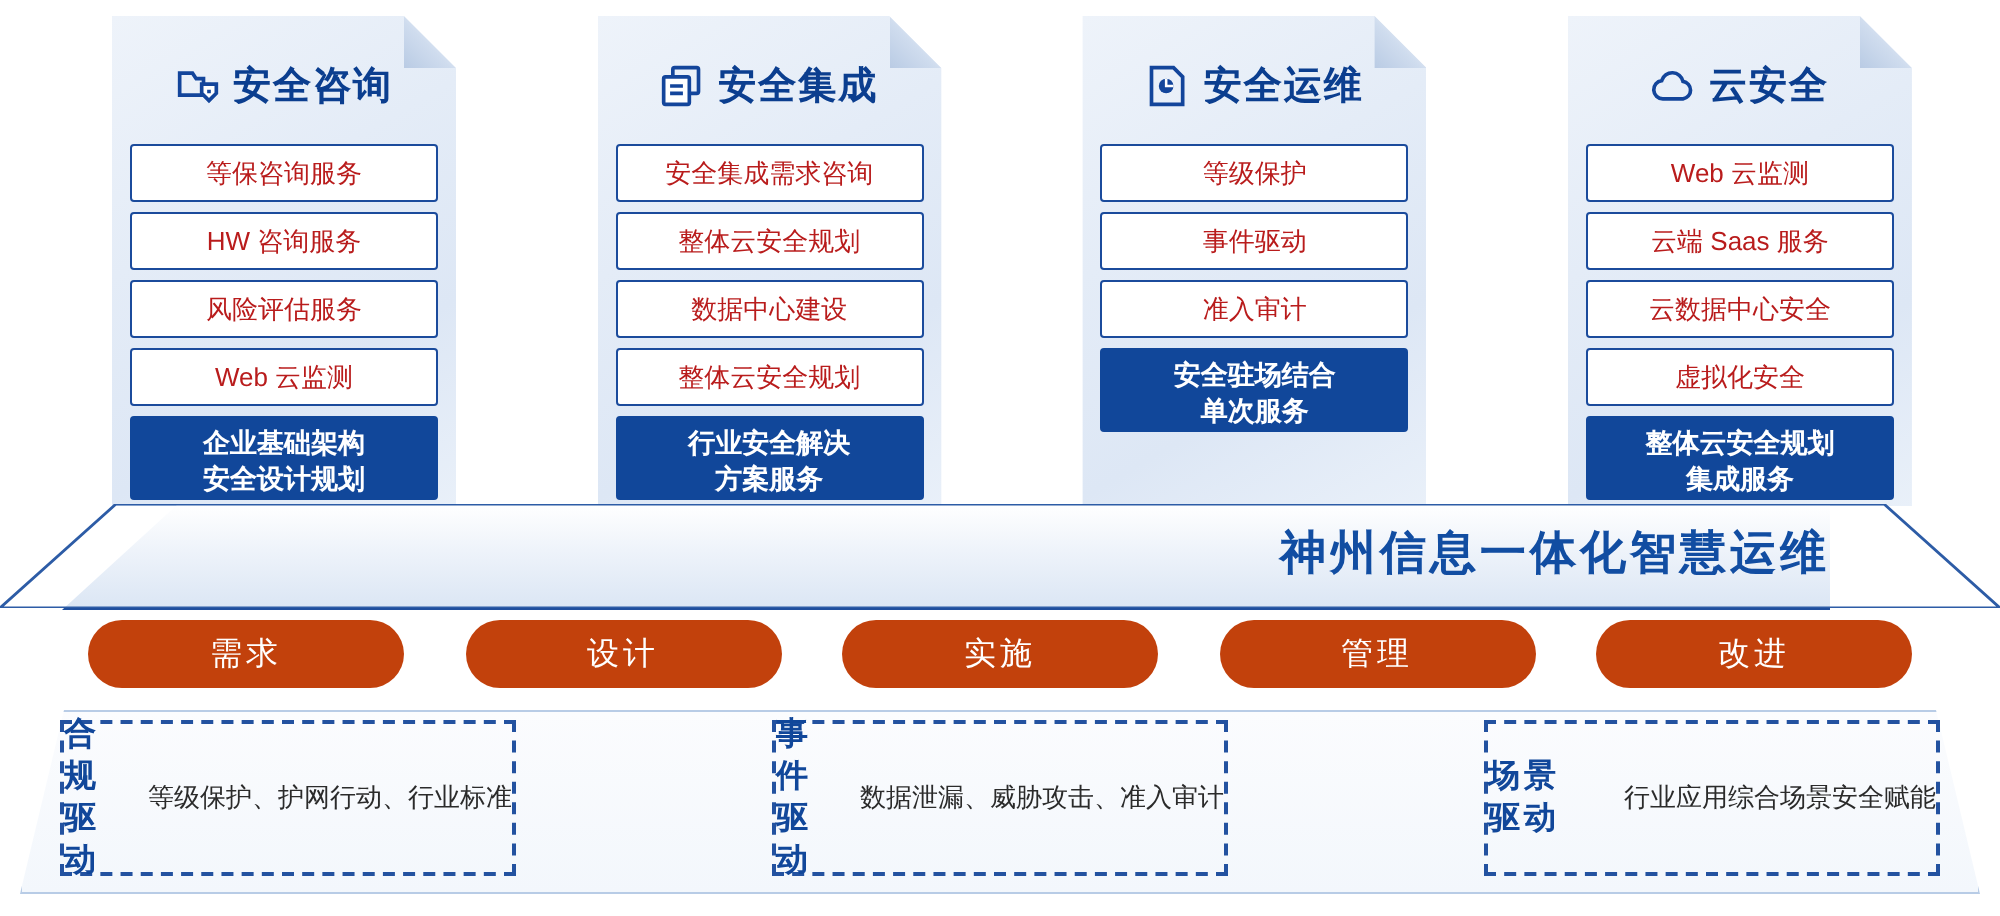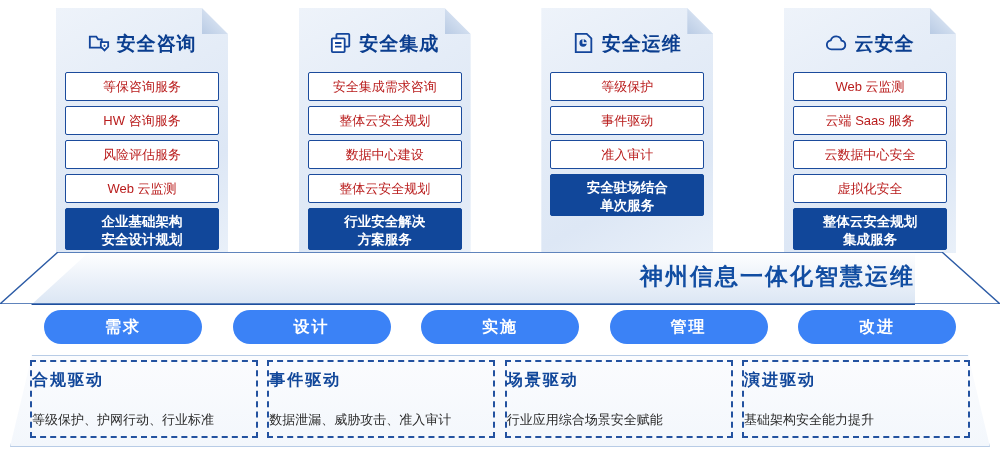"需求" .pill { background: #3b82f6 -> #c2410c; font-weight: bold -> normal }
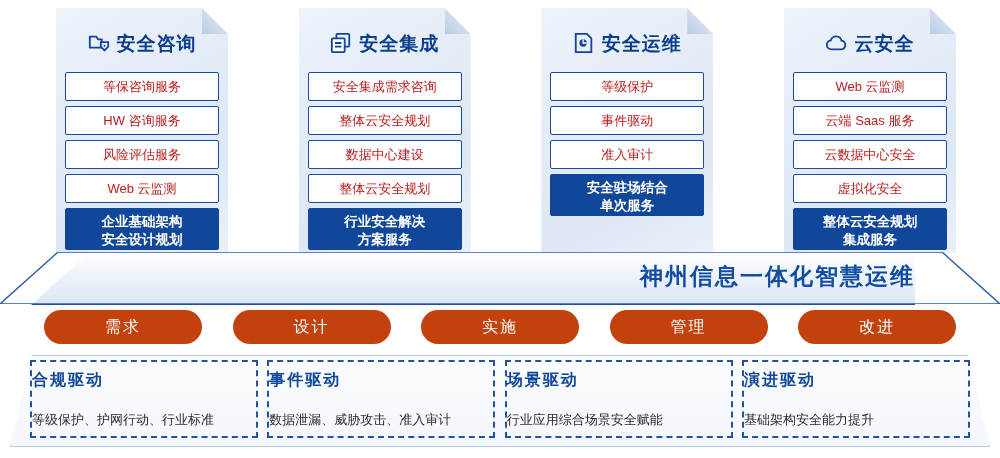"合规驱动" .driver { align-items: flex-start -> center; flex-direction: column -> row }
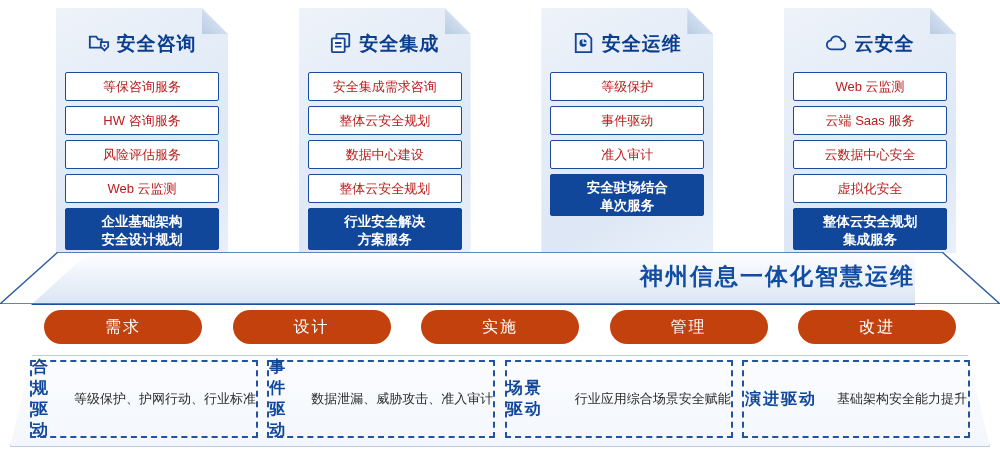"演进驱动" div.driver { html: <div> <span>演进驱动</span> <span>基础架构安全能力提升</span> </div> -> none }
